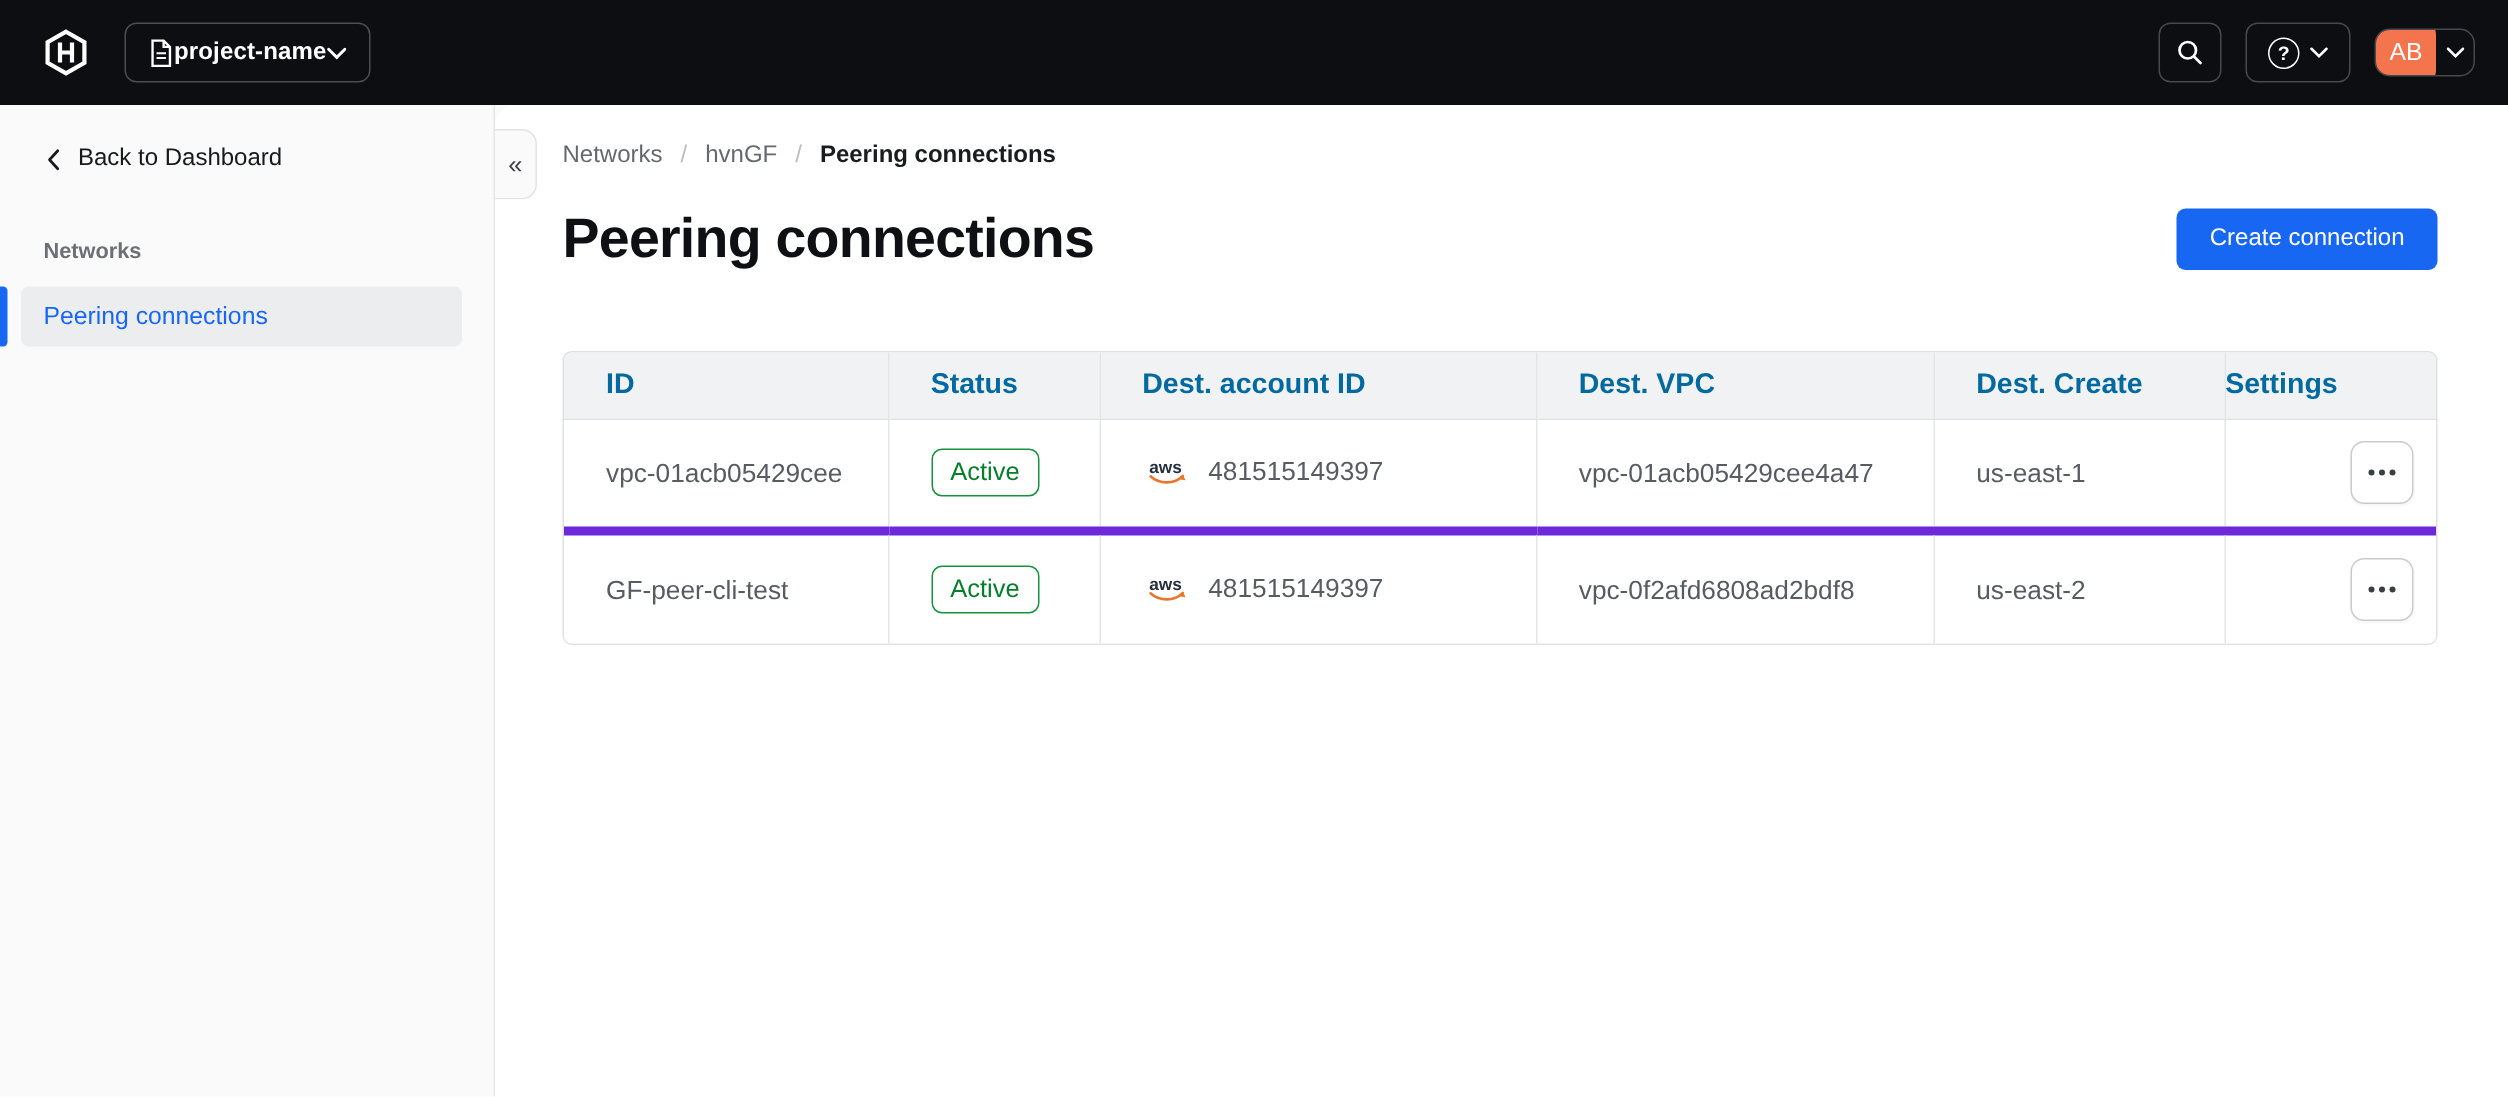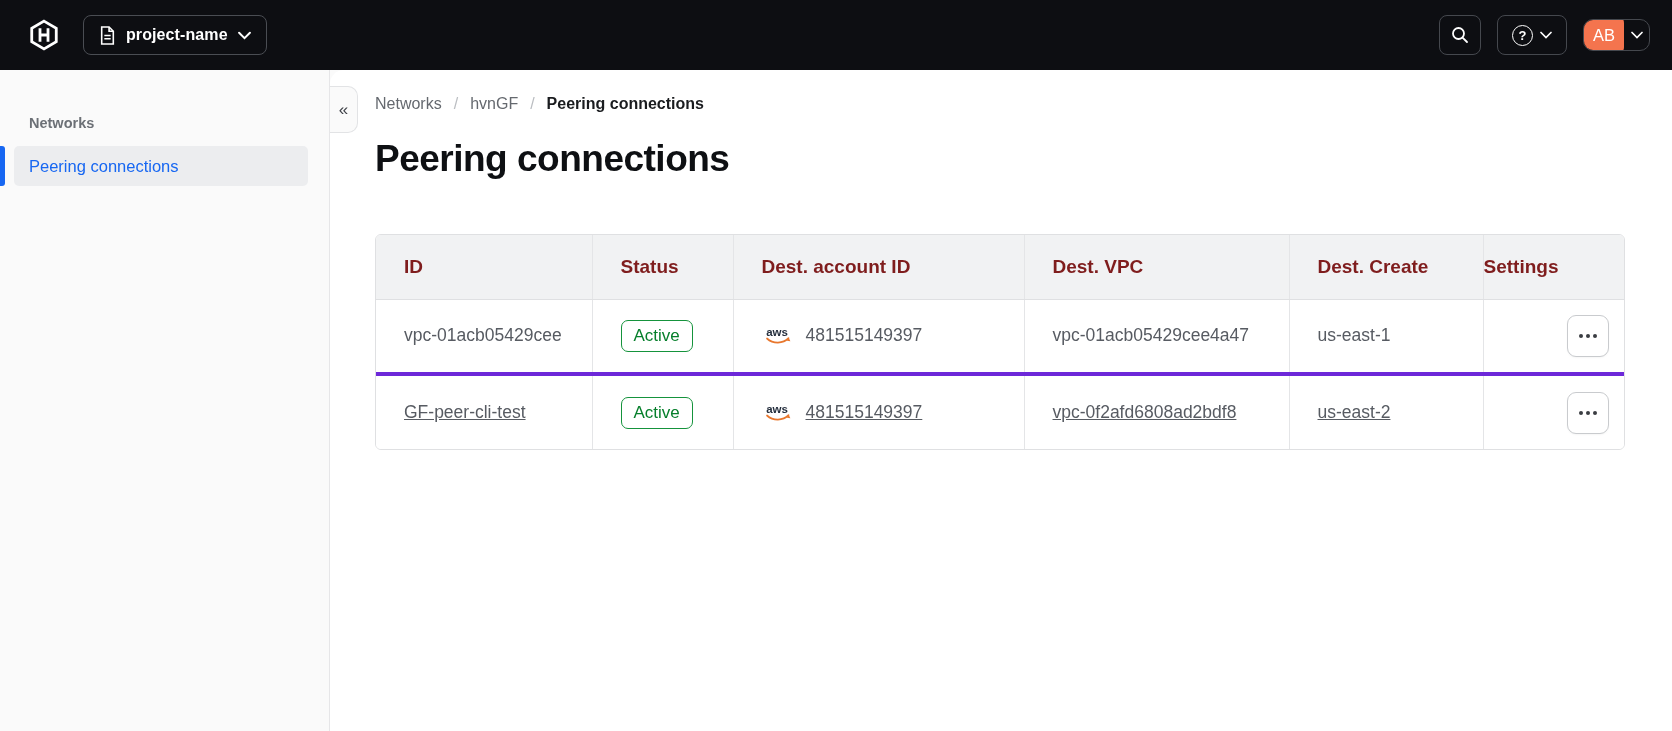"project-name" .proj-btn { gap: 10px -> none }
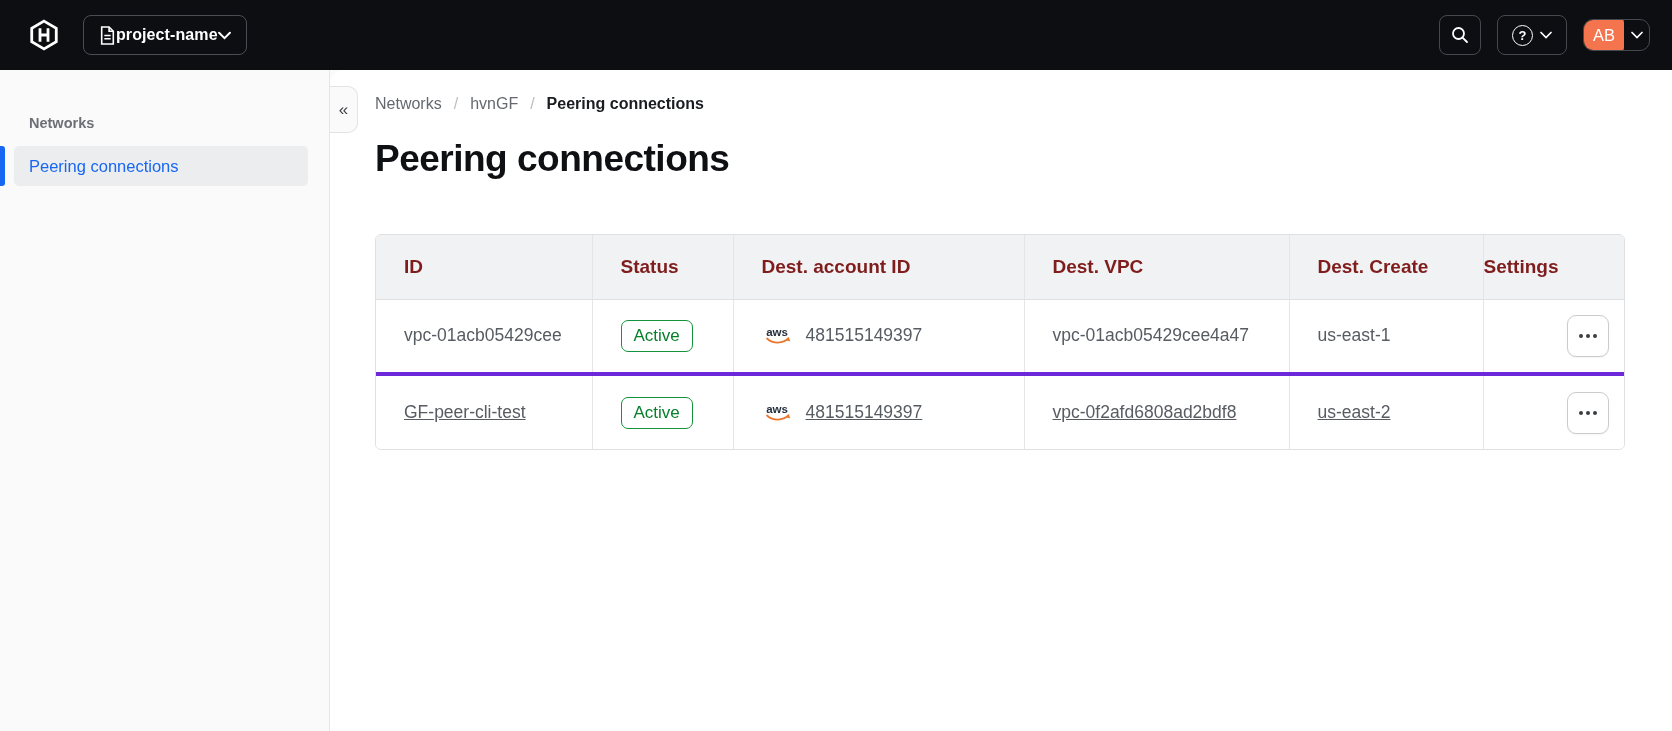"Back to Dashboard" div.back-row { html: none -> <div> <span> <svg> <path></path> </svg> </span> <span>Back to Dashboard</span> </div> }
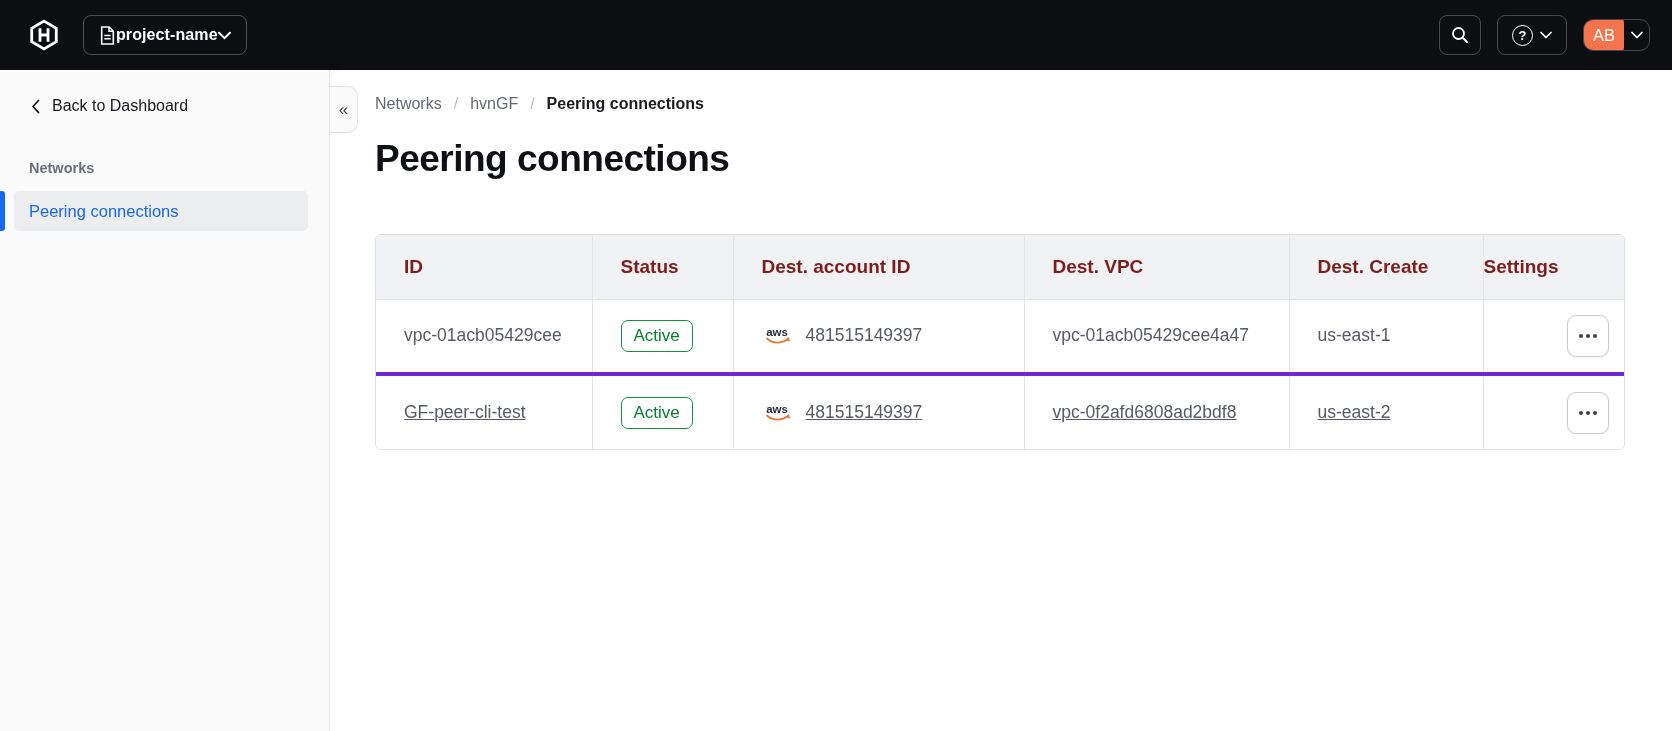"Create connection" button.primary-btn { html: none -> <button>Create connection</button> }
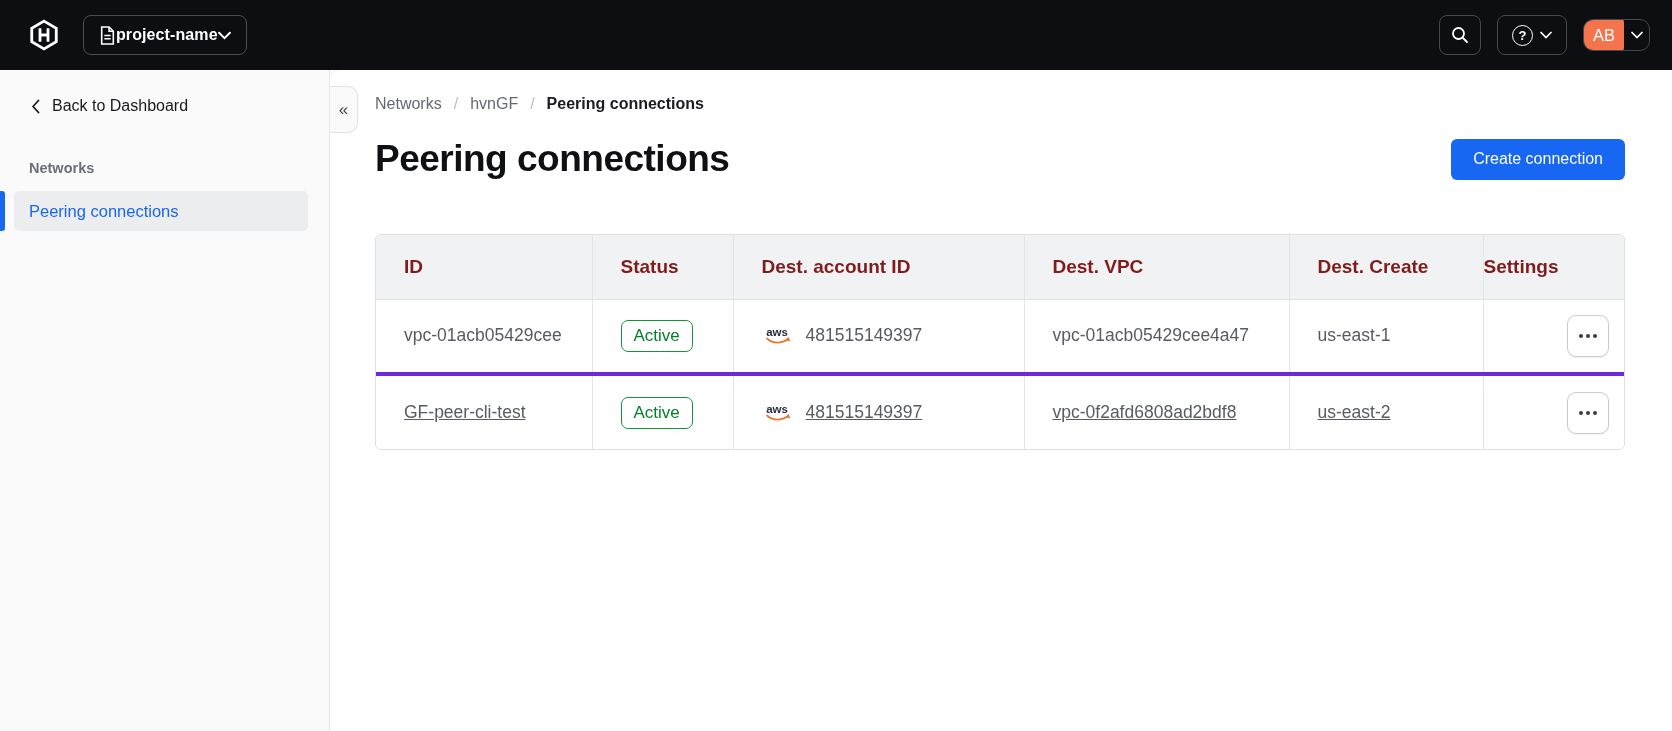"ID" thead th { color: #7f1d1d -> #0369a1; height: 64px -> 44px }
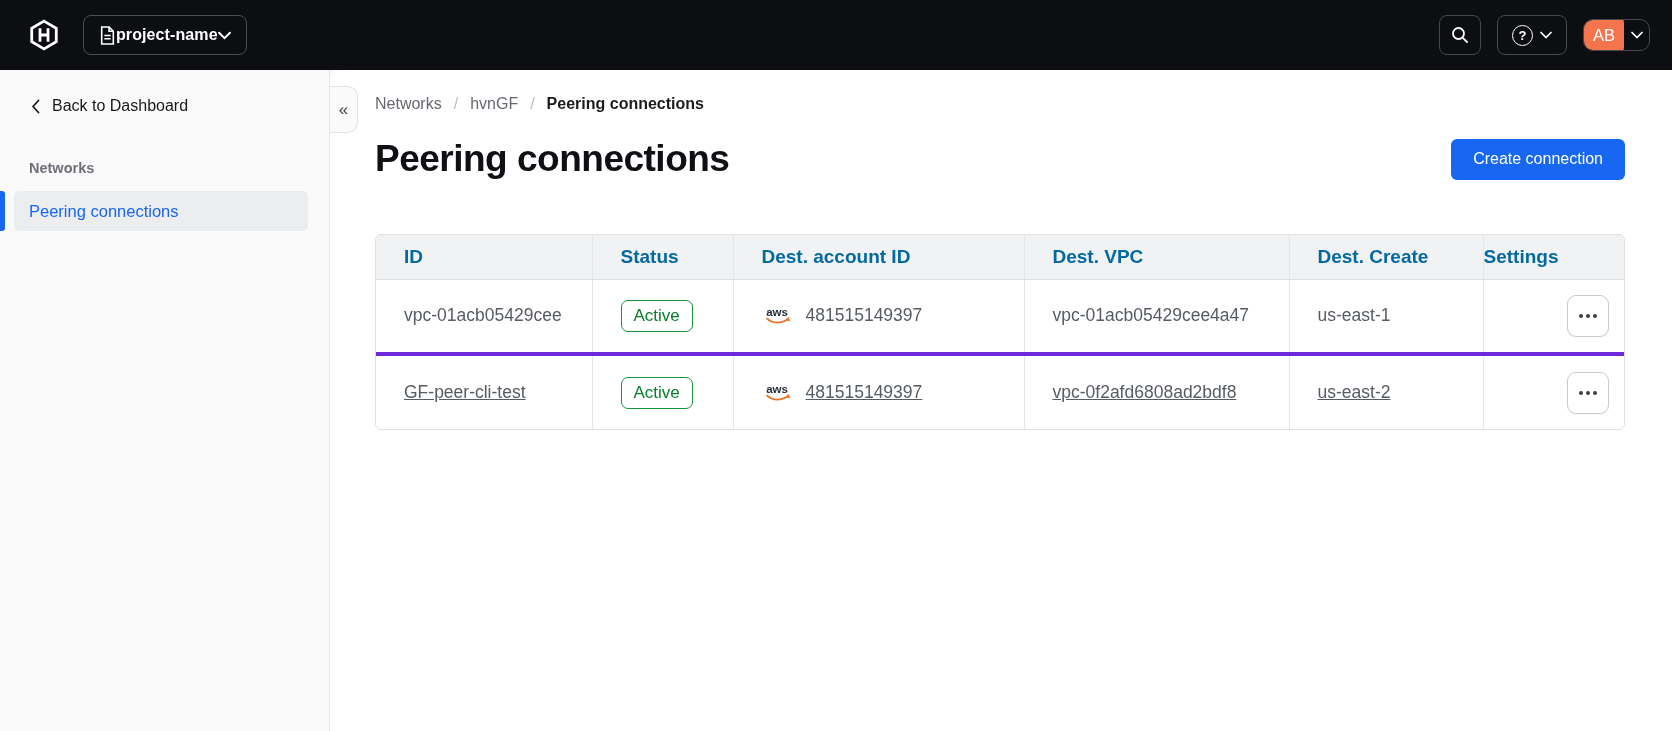"GF-peer-cli-test" tbody tr + tr td { border-top: 4px solid #6d28d9 -> 6px solid #6d28d9; text-decoration: underline -> none }
